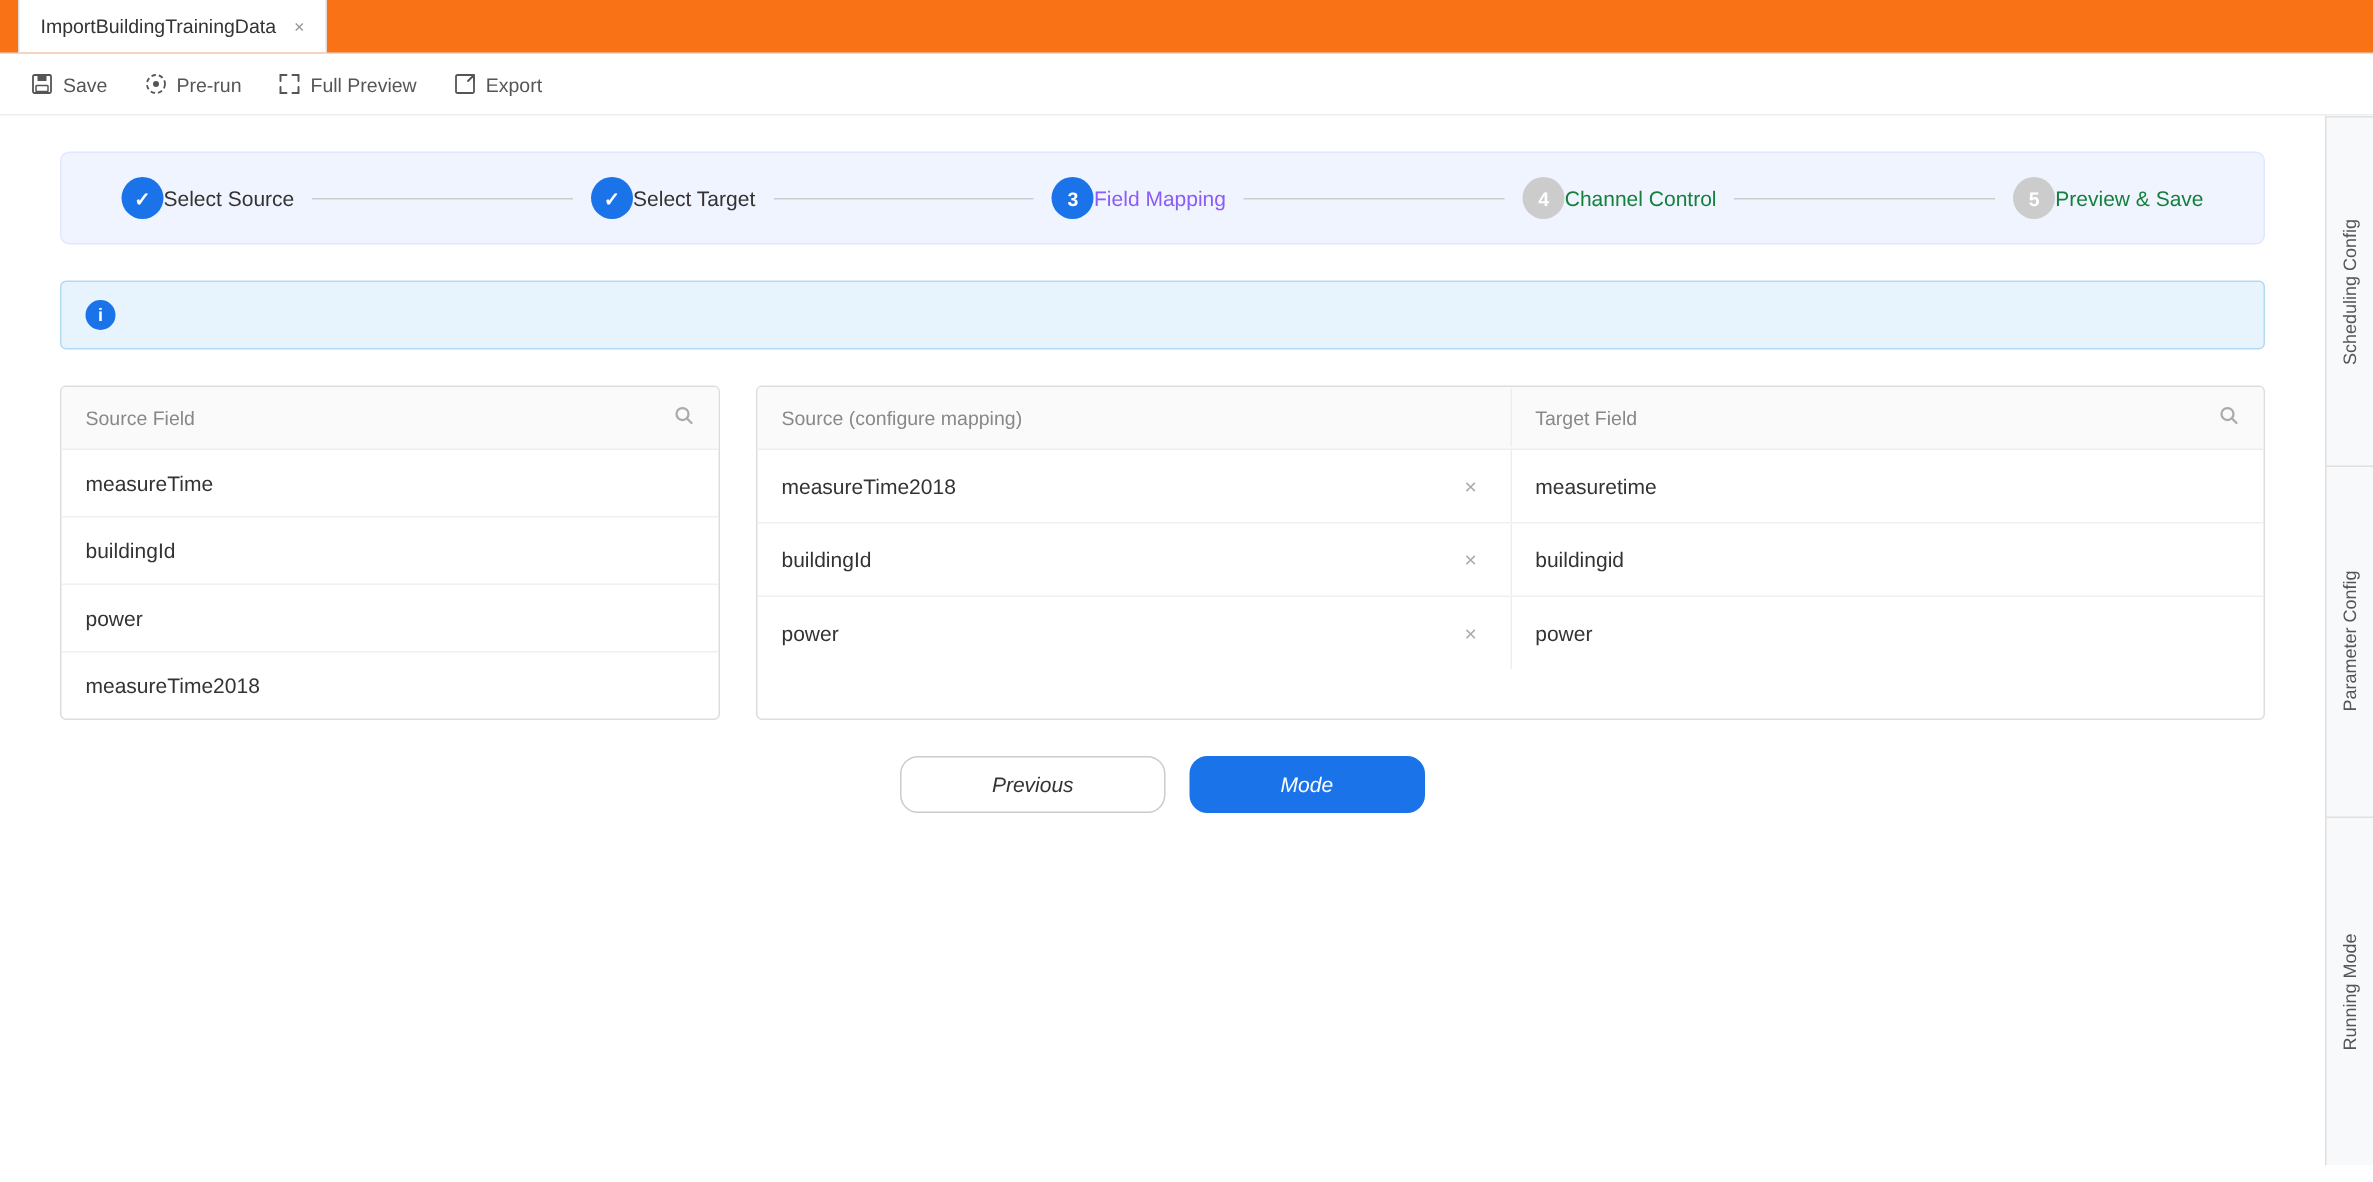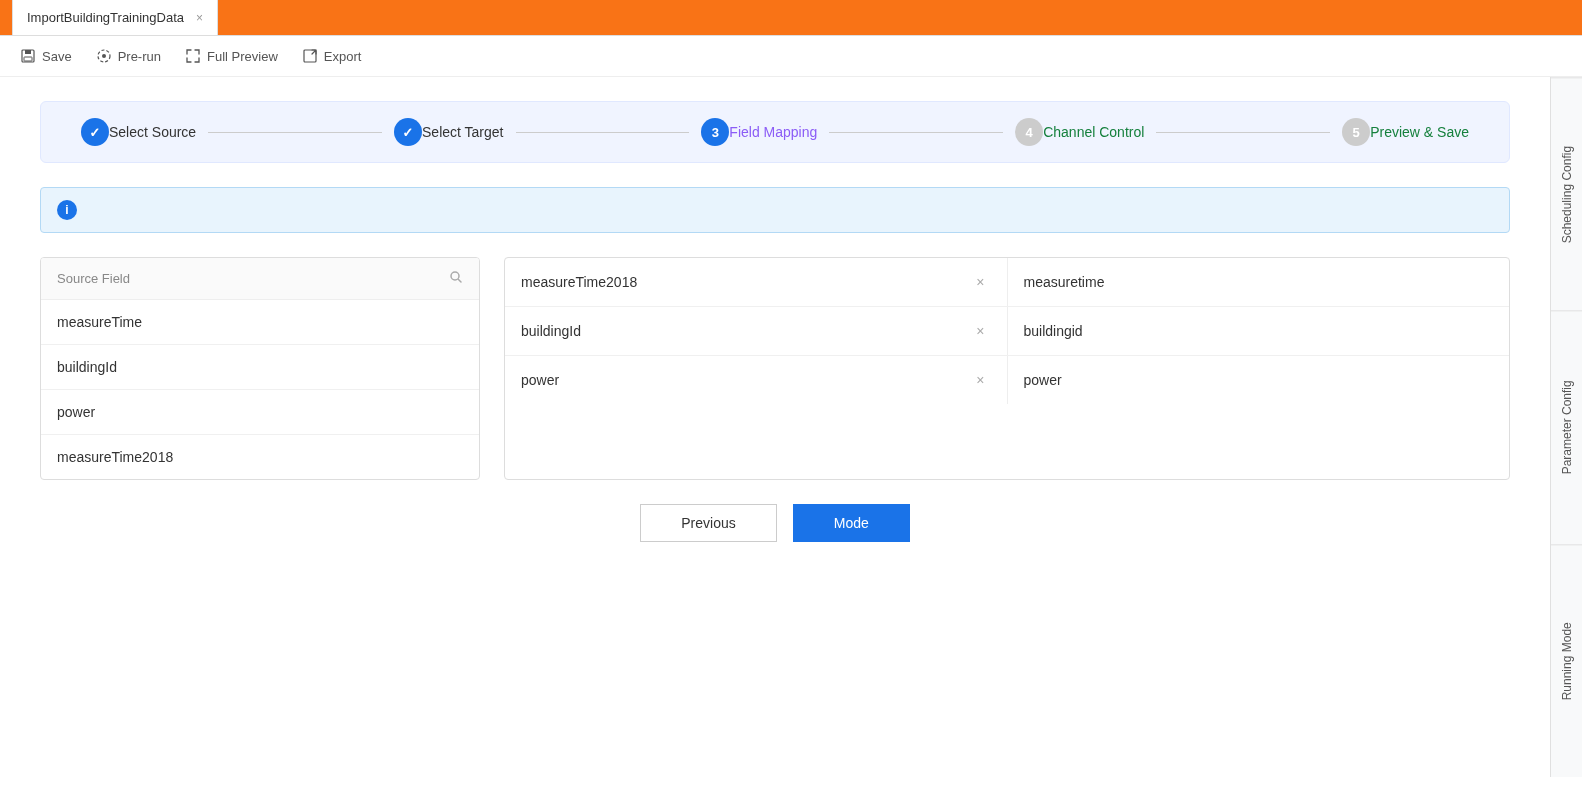"Source (configure mapping)" div.panel-header-cols { html: none -> <div> <div> <span>Source (configure mapping)</span> </div> <div> <span>Target Field</span> <span> <svg> <circle></circle> <path></path> </svg> </span> </div> </div> }
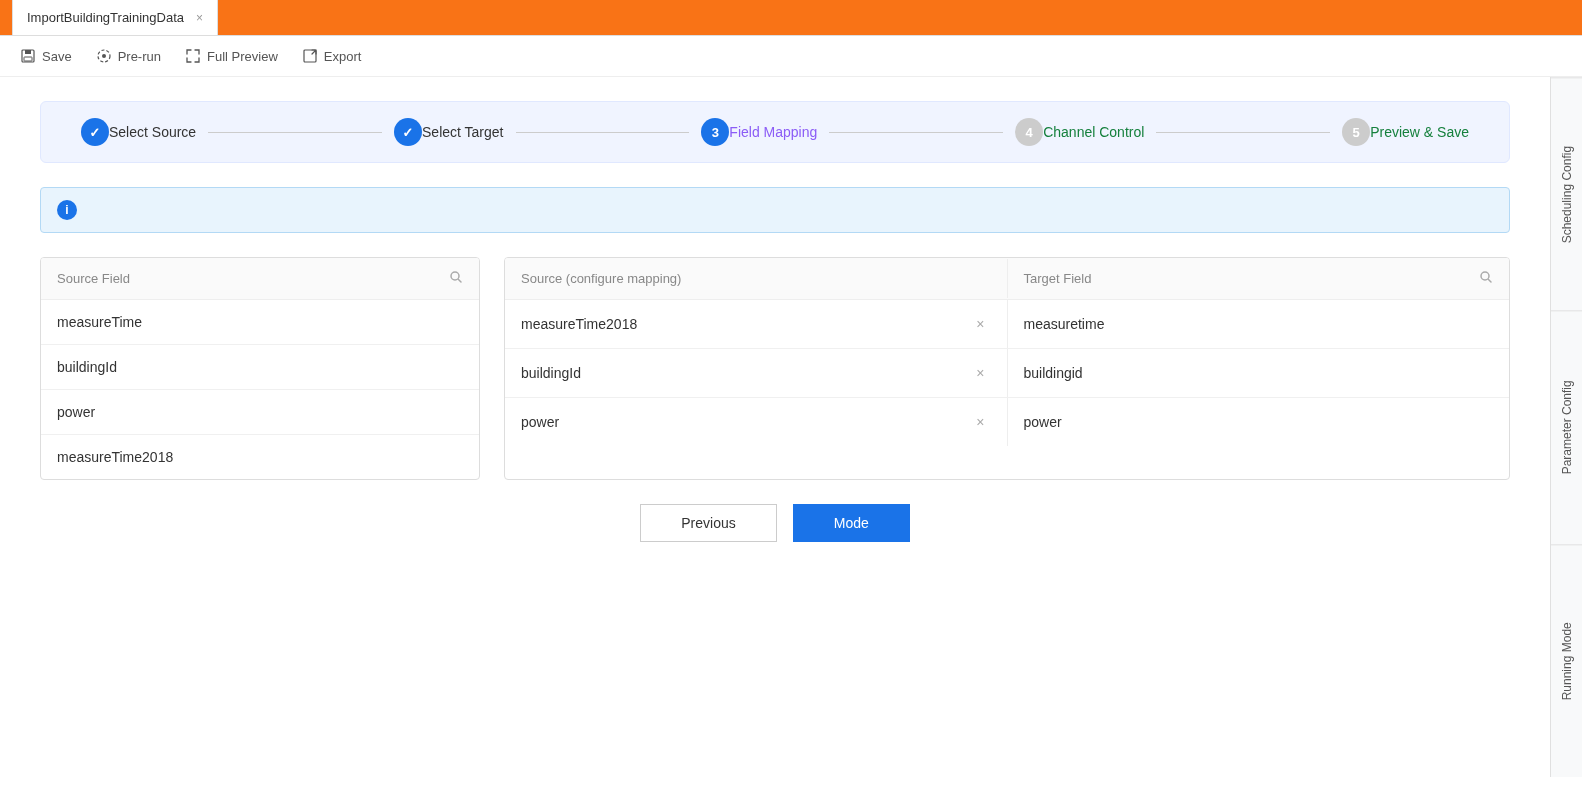"Previous" .btn { border-radius: 0 -> 12px; font-style: none -> italic; padding: 10px 40px -> 10px 60px }
